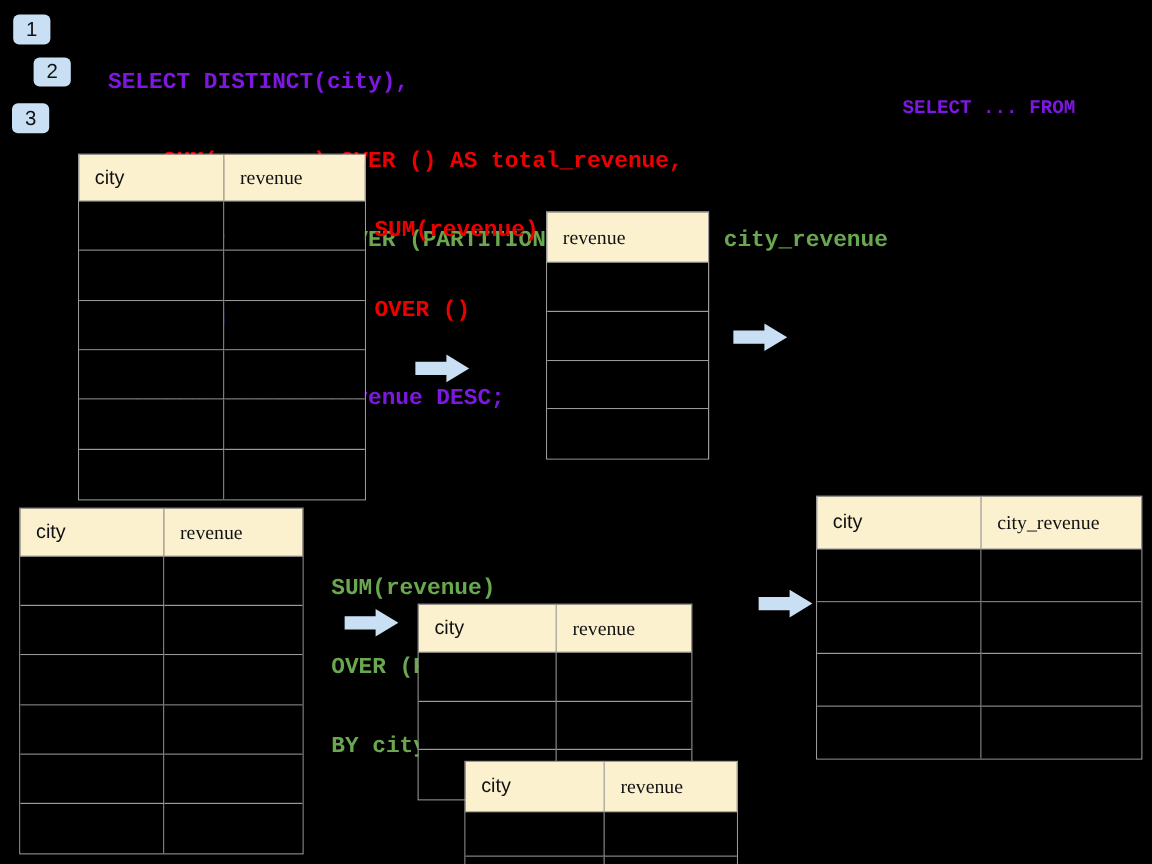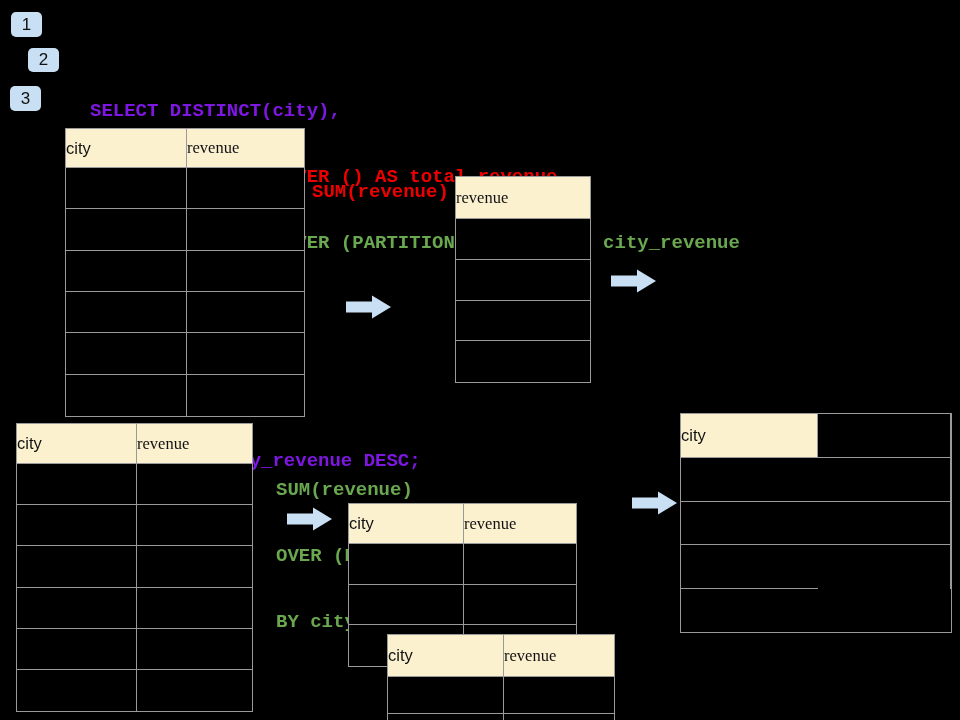"SELECT DISTINCT(city)," .sql-purple { margin-top: 43px -> none }
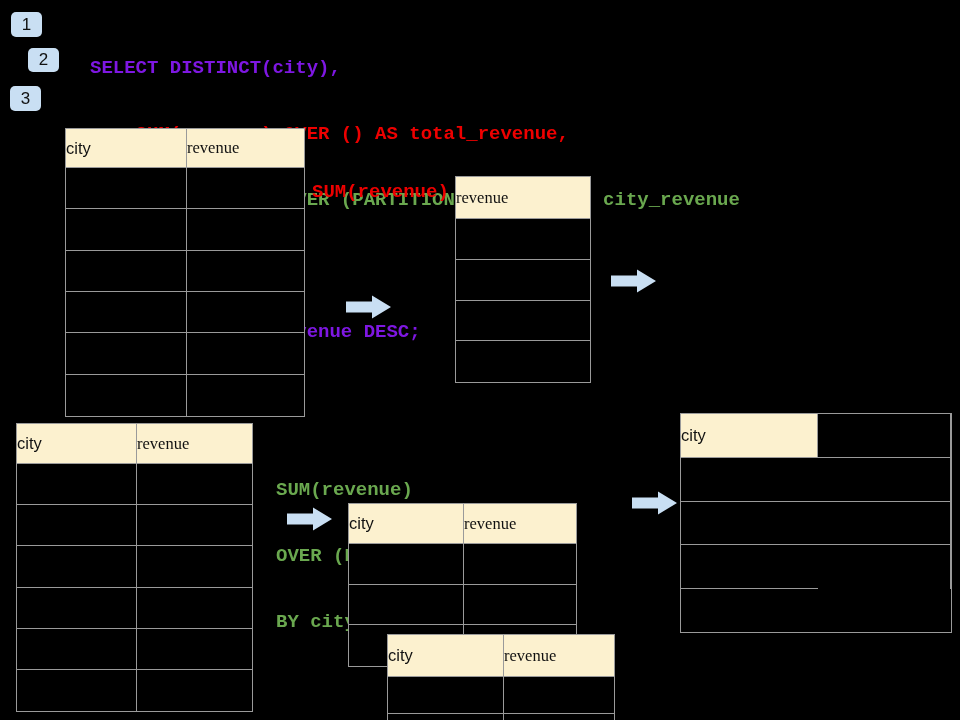"SELECT ... FROM" div { html: none -> <div>SELECT ... FROM</div> }
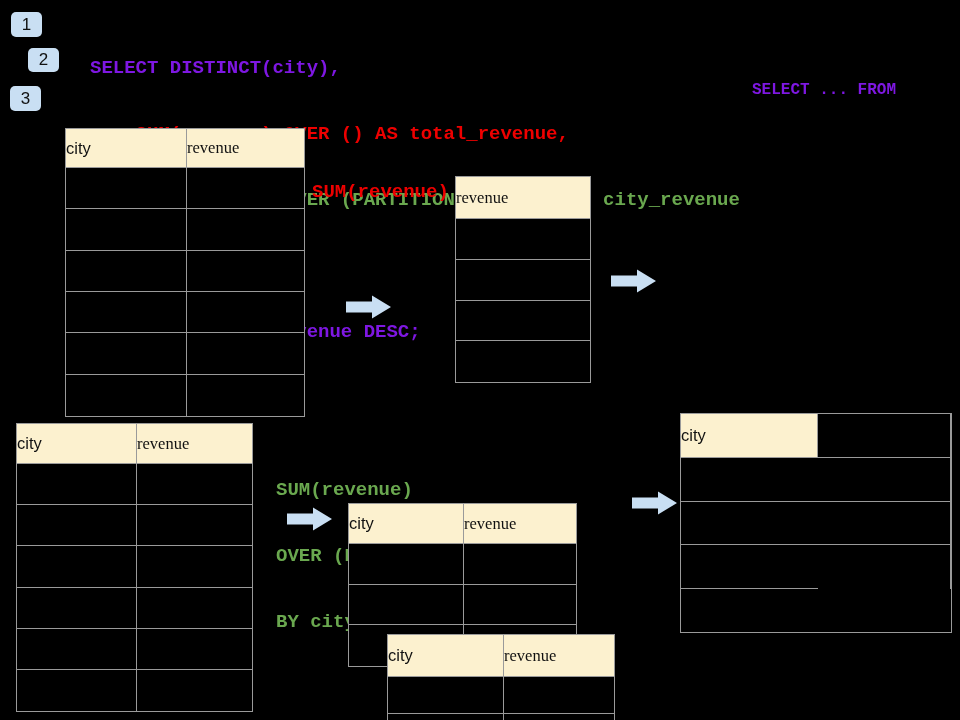"city" .tbl .hdr { padding-left: none -> 13px }
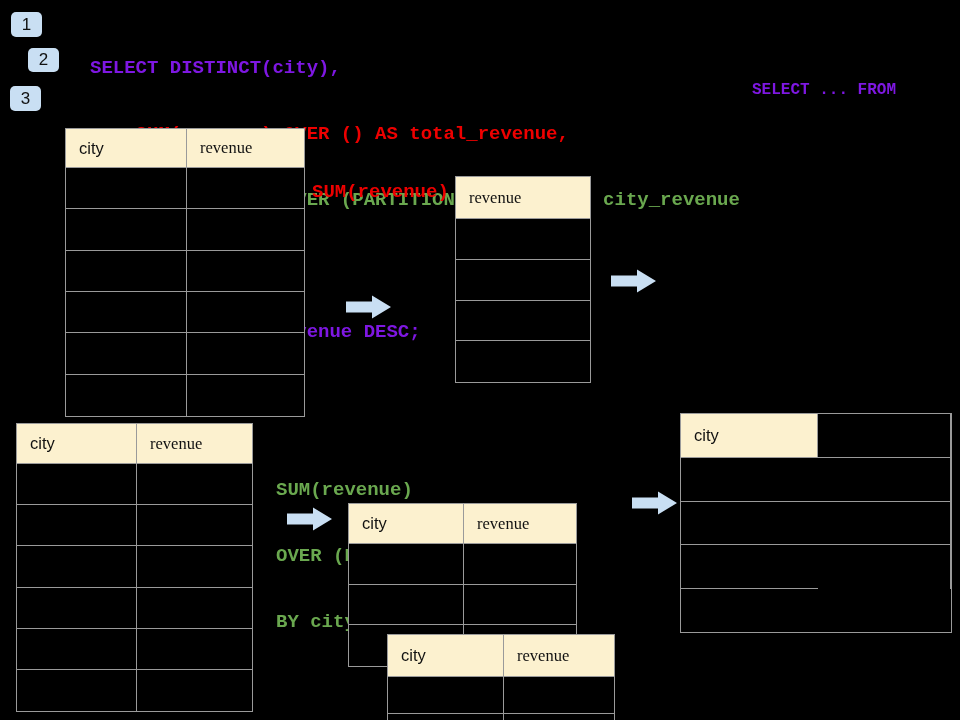"OVER ()" div { html: none -> <div>OVER ()</div> }
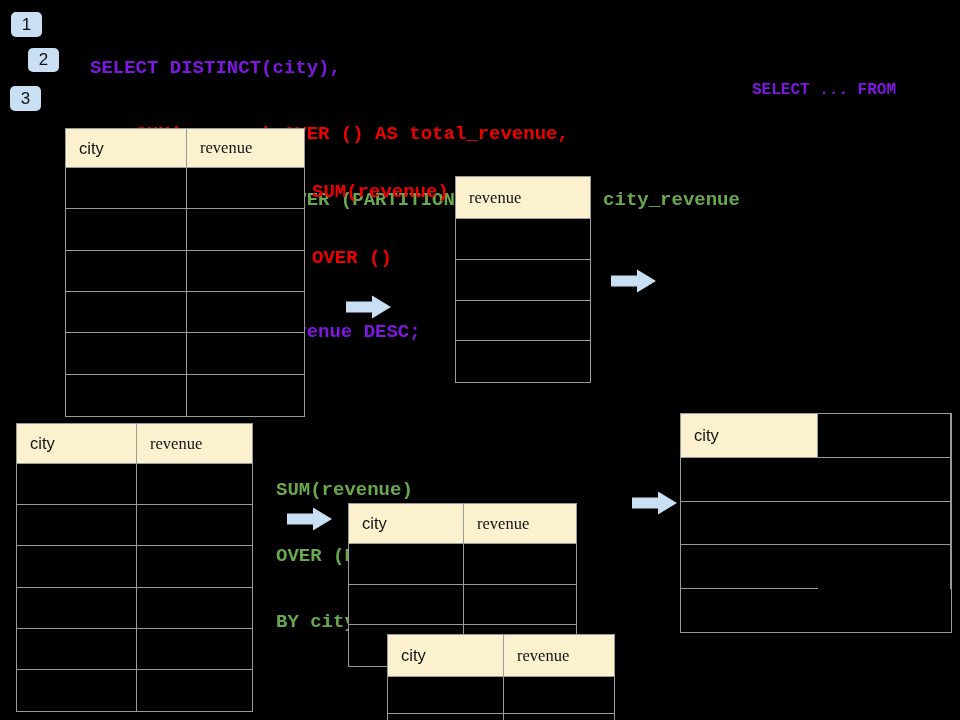"city_revenue" div.cell { html: none -> <div>city_revenue</div> }
